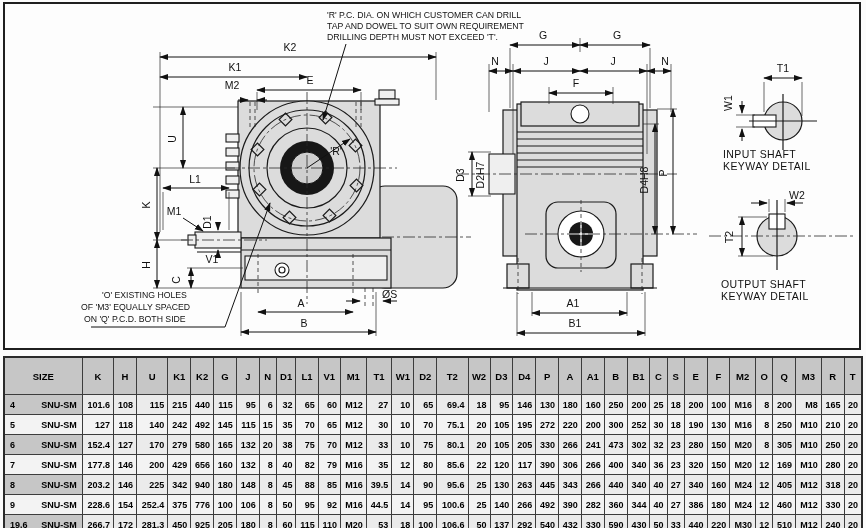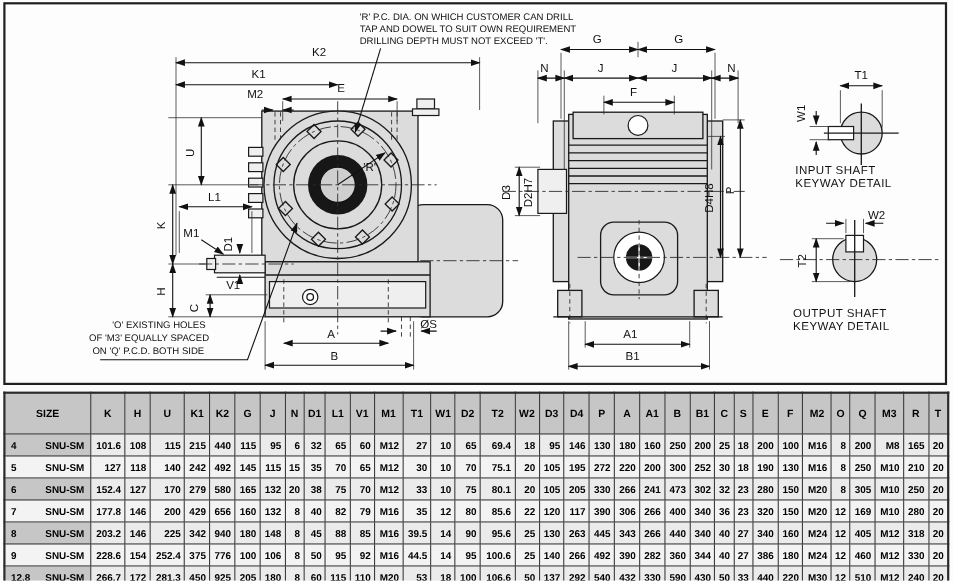"12.8" span { text: 12.8 -> 19.6 }
